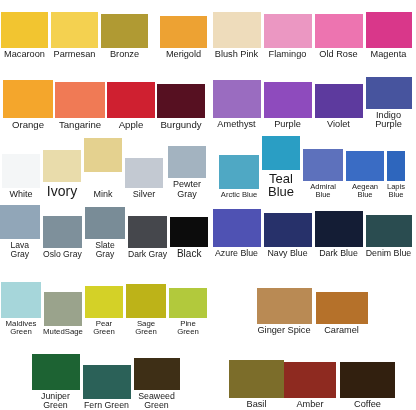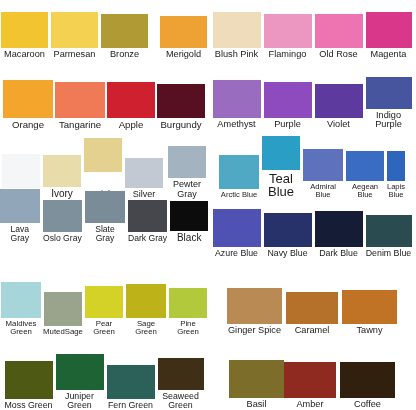"Ivory" div.label { font-size: 10px -> 14px }
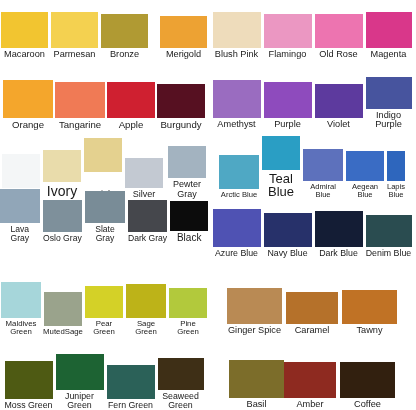"Lava Gray" div.swatch-row { top: 185px -> 201px }
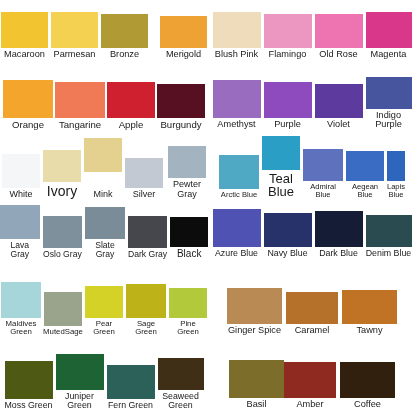"Tawny" div.cell { html: <div> <div></div> <div>Tawny</div> </div> -> none }
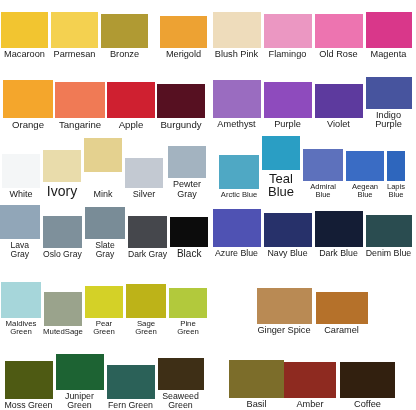"Moss Green" div.cell { html: <div> <div></div> <div>Moss Green</div> </div> -> none }
